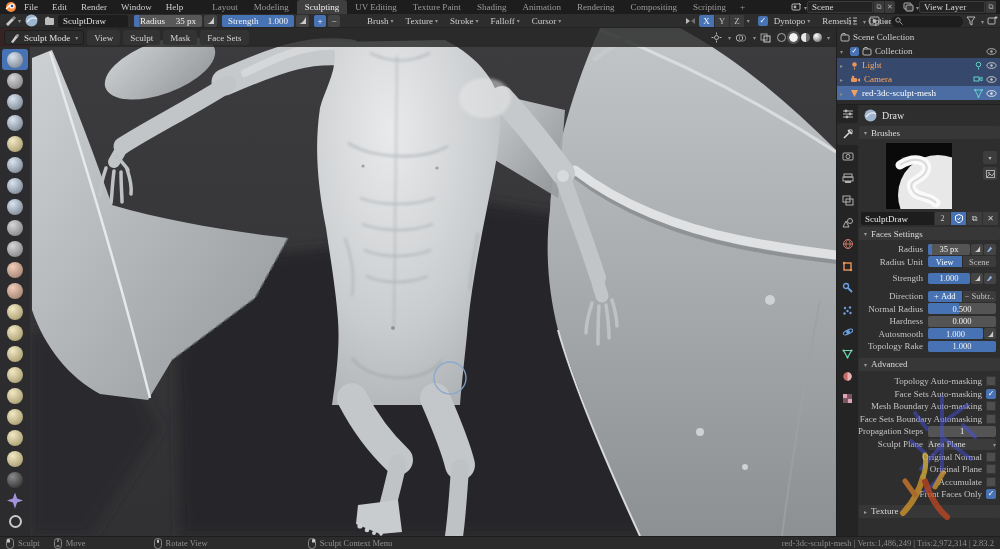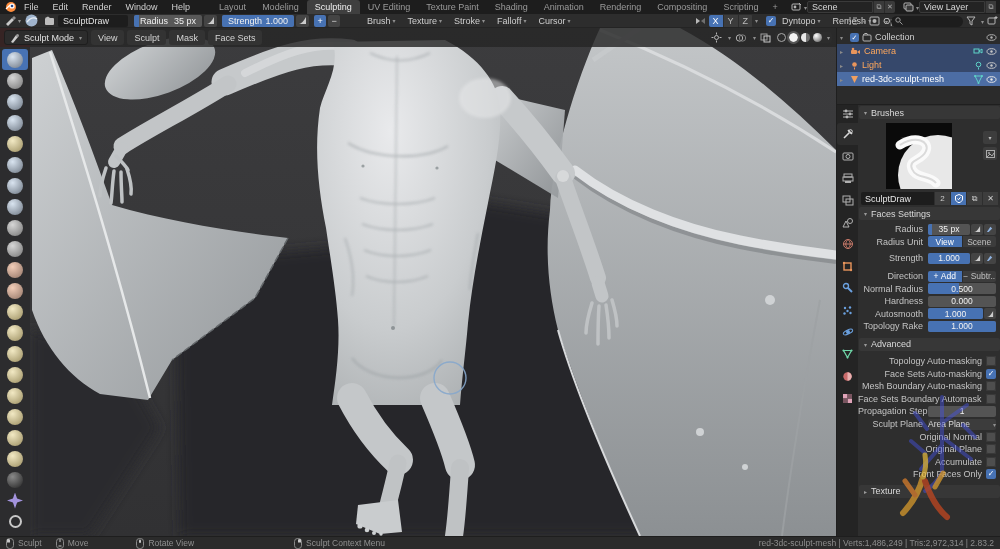"File" #root { font-family: Liberation Sans, sans-serif -> Liberation Serif, serif }
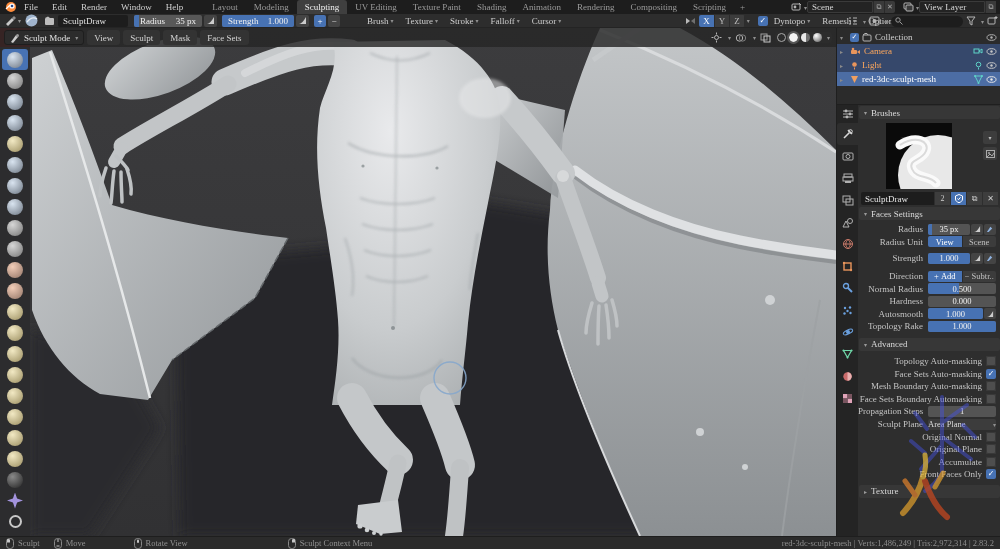"Scene Collection" div.orow { html: none -> <div> <span> <svg> <rect></rect> <path></path> </svg> </span> <span>Scene Collection</span> </div> }
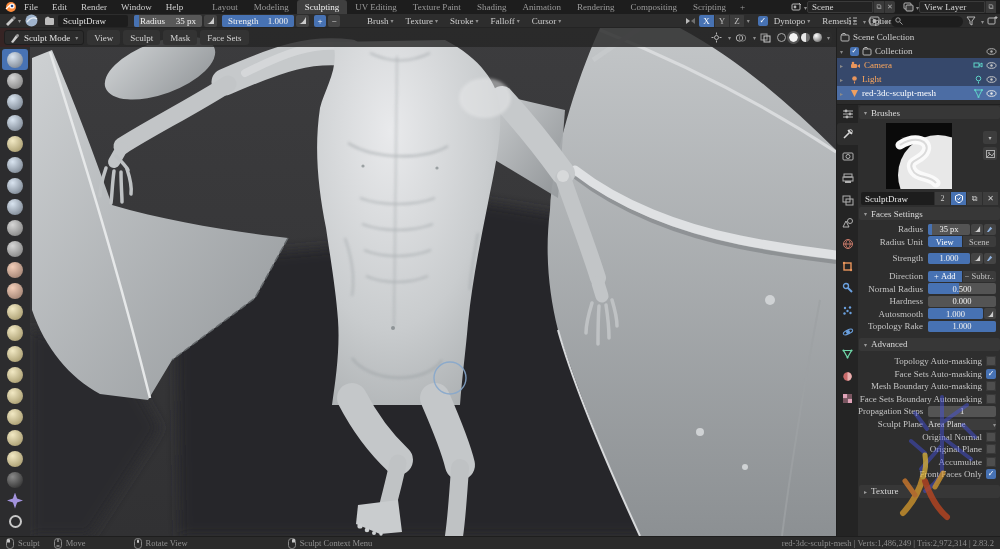"Camera" div.orow { order: before "Light" -> after "Light" }
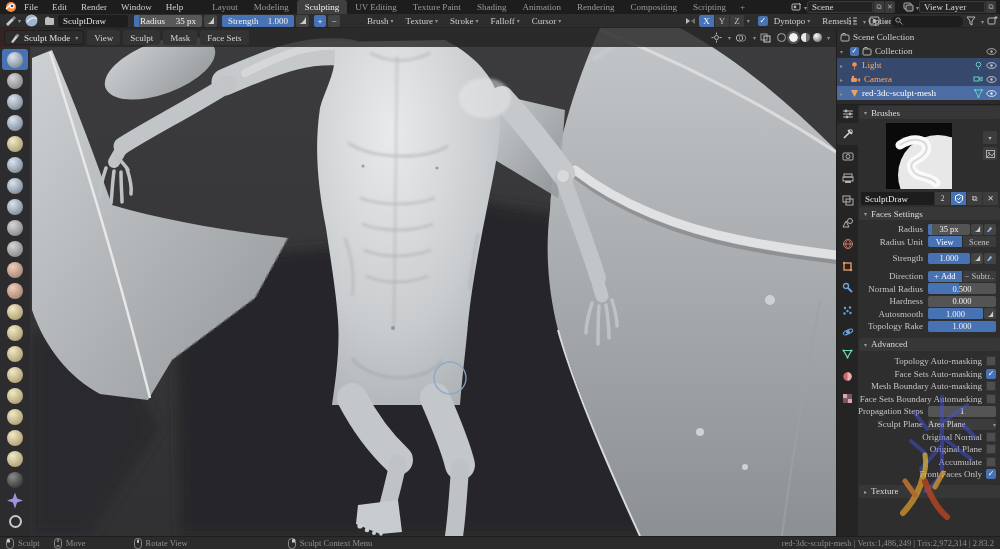"Draw" div.pbread { html: none -> <div> <svg> <circle></circle> <path></path> </svg> <span>Draw</span> </div> }
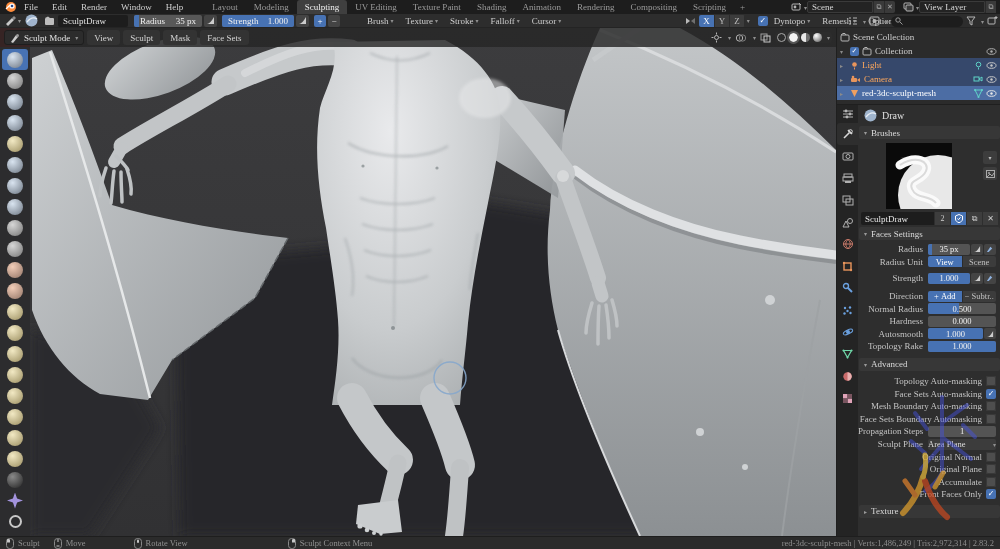"Rotate View" span.hint { margin-left: 48px -> 68px }
